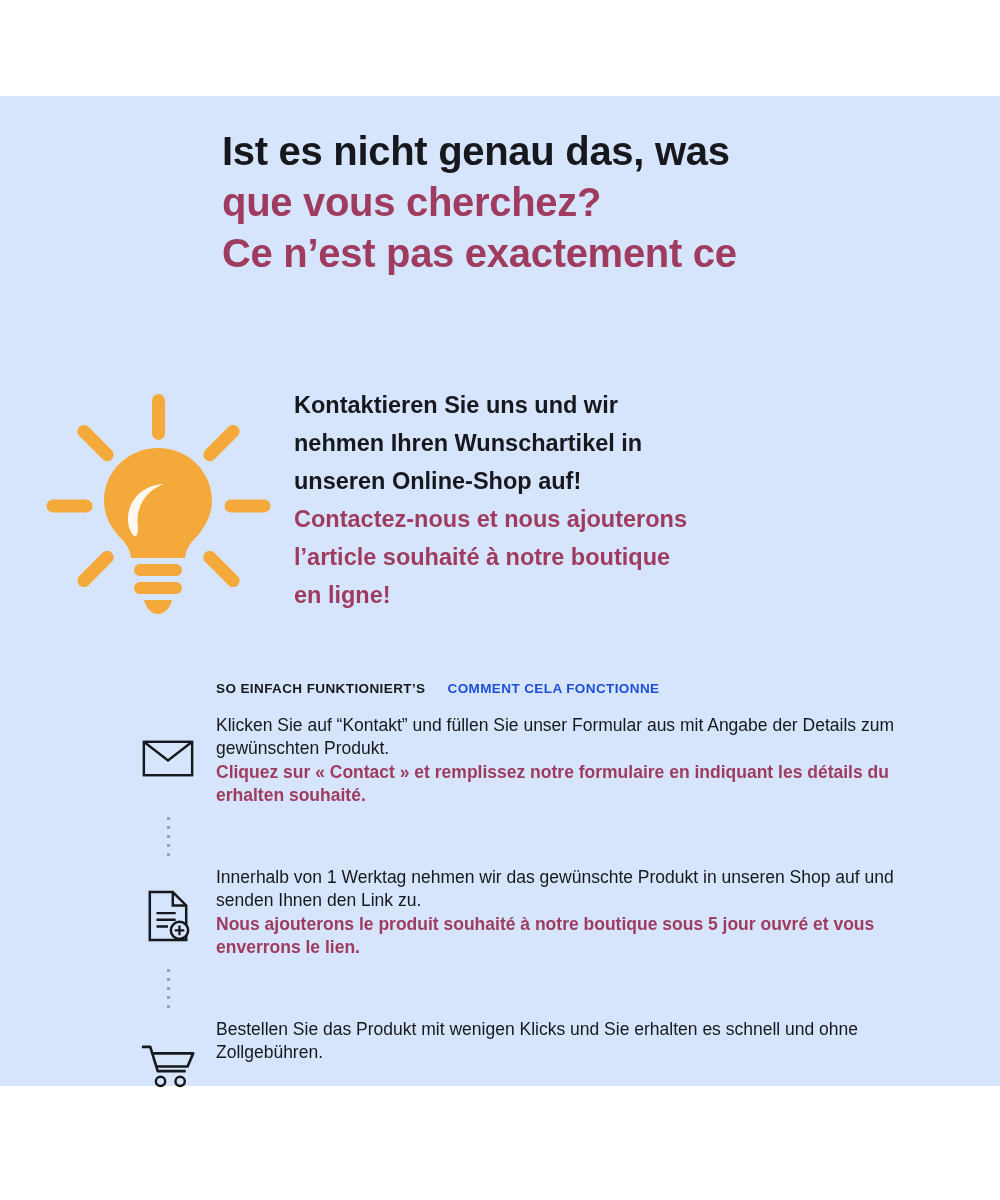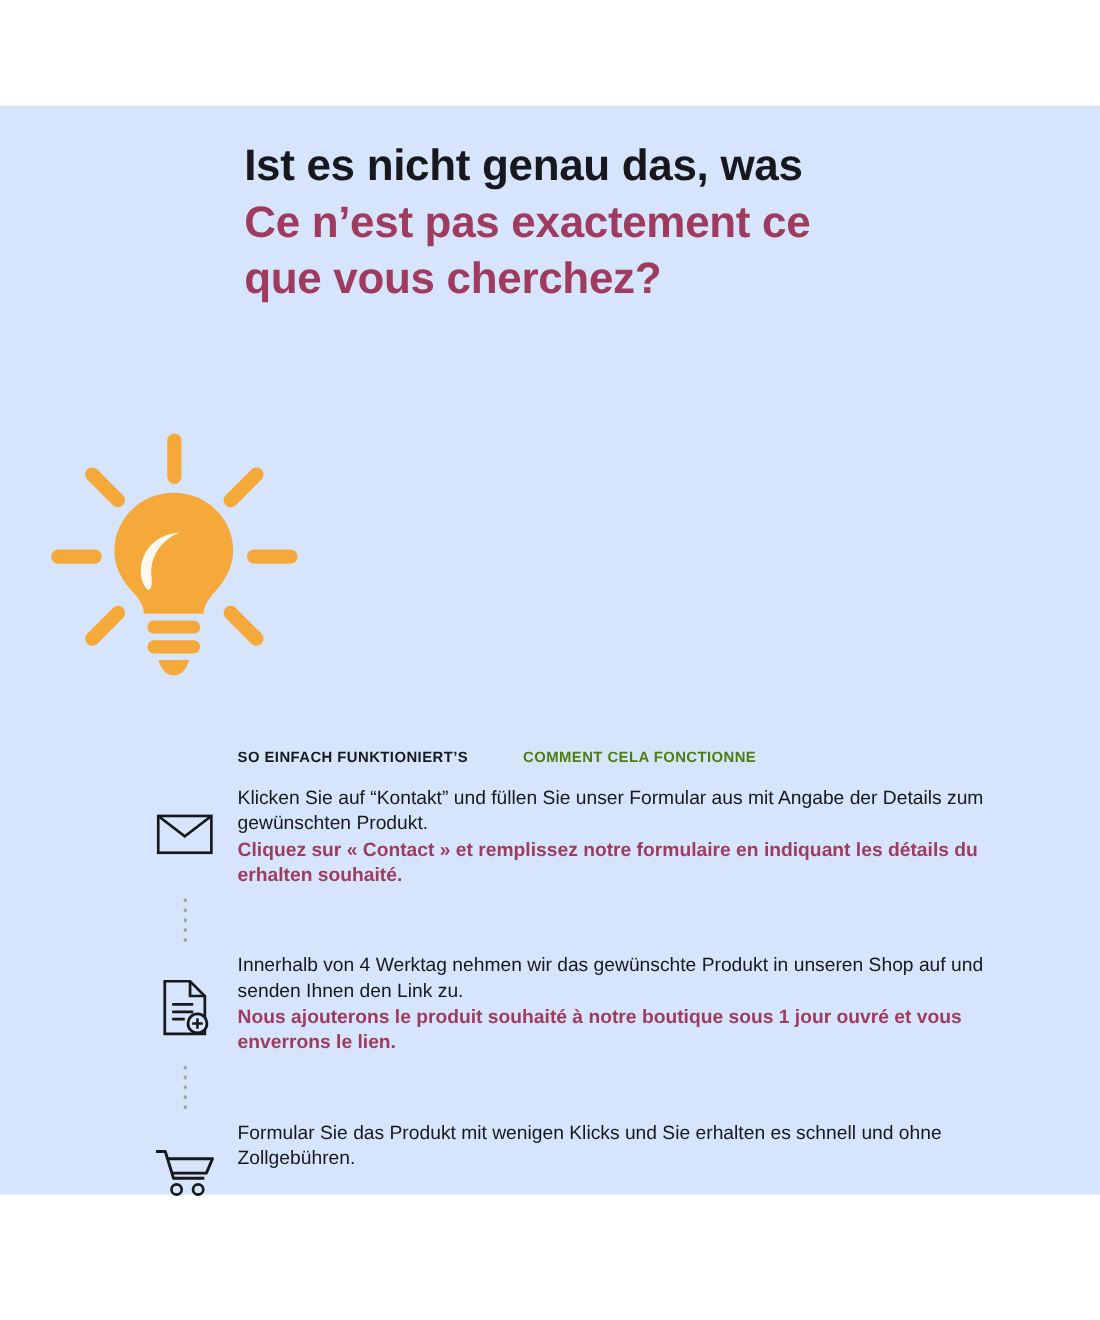"Ce n’est pas exactement ce" p.fr { order: before "que vous cherchez?" -> after "que vous cherchez?" }
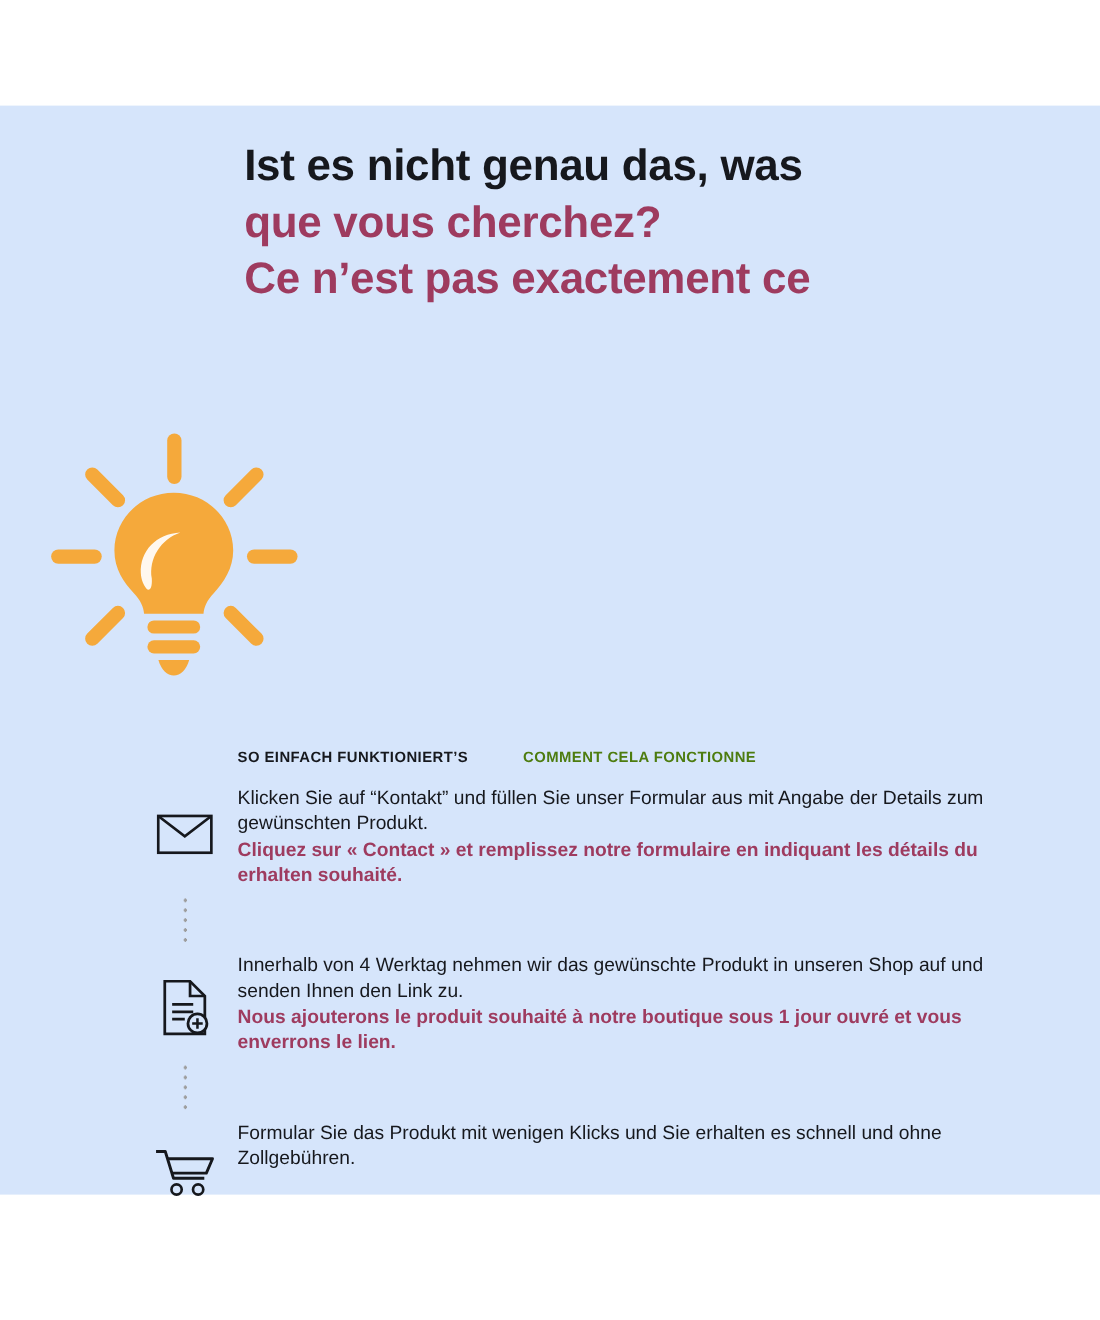"Kontaktieren Sie uns und wir" div.subblock { html: none -> <div> <p>Kontaktieren Sie uns und wir</p> <p>nehmen Ihren Wunschartikel in</p> <p>unseren Online-Shop auf!</p> <p>Contactez-nous et nous ajouterons</p> <p>l’article souhaité à notre boutique</p> <p>en ligne!</p> </div> }
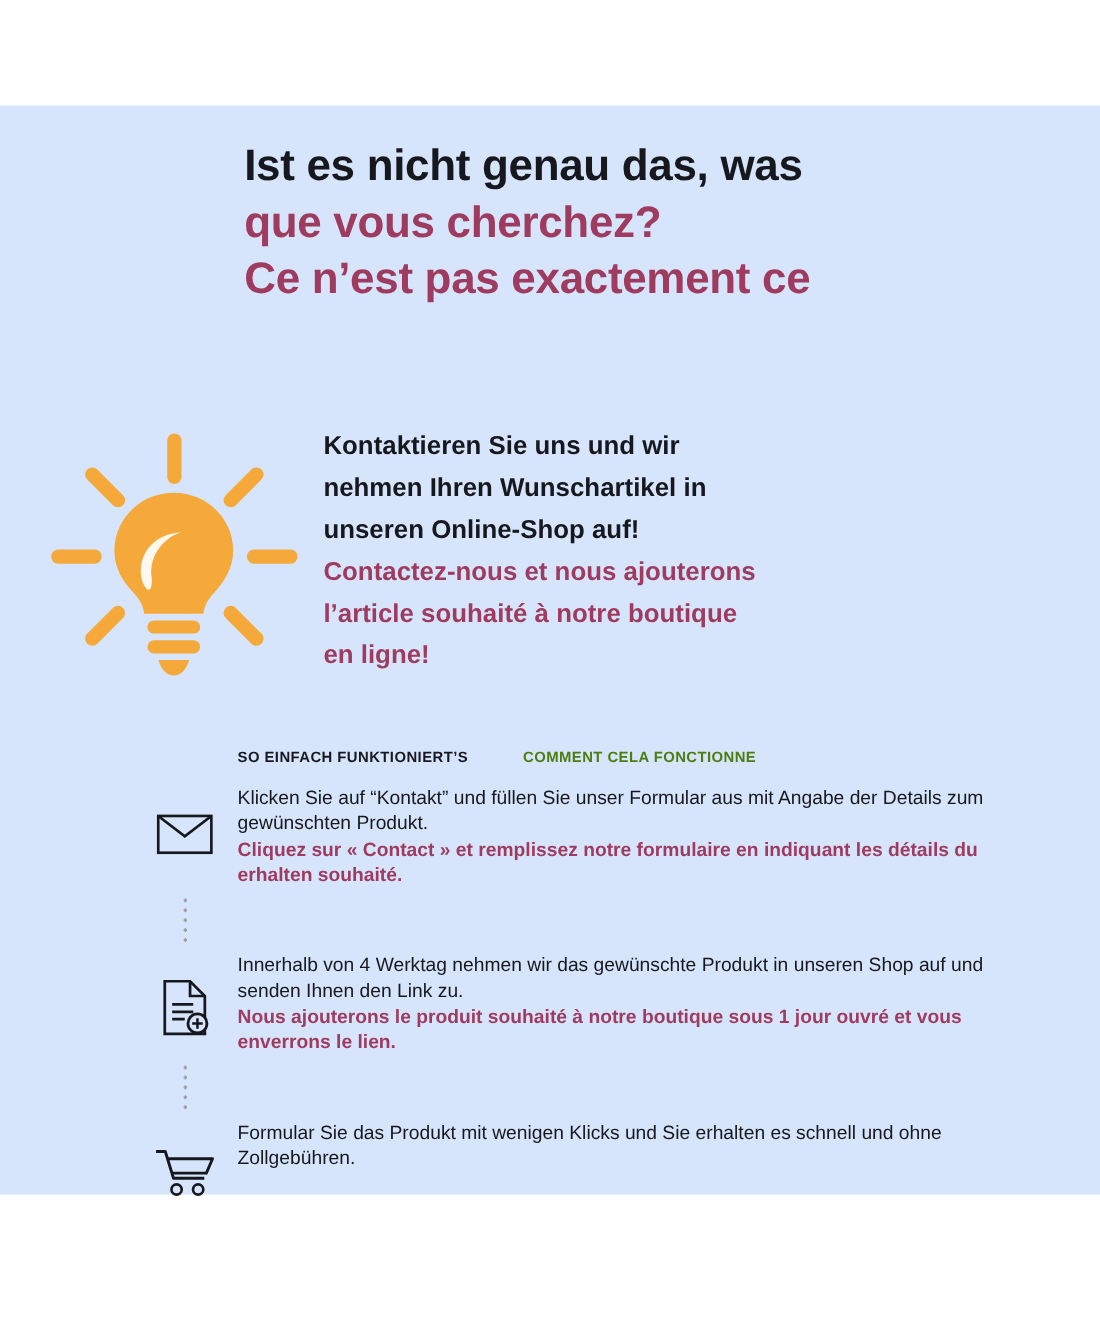"COMMENT CELA FONCTIONNE" .howrow .fr { color: #4d7c0f -> #1d4ed8; margin-left: 28px -> none }
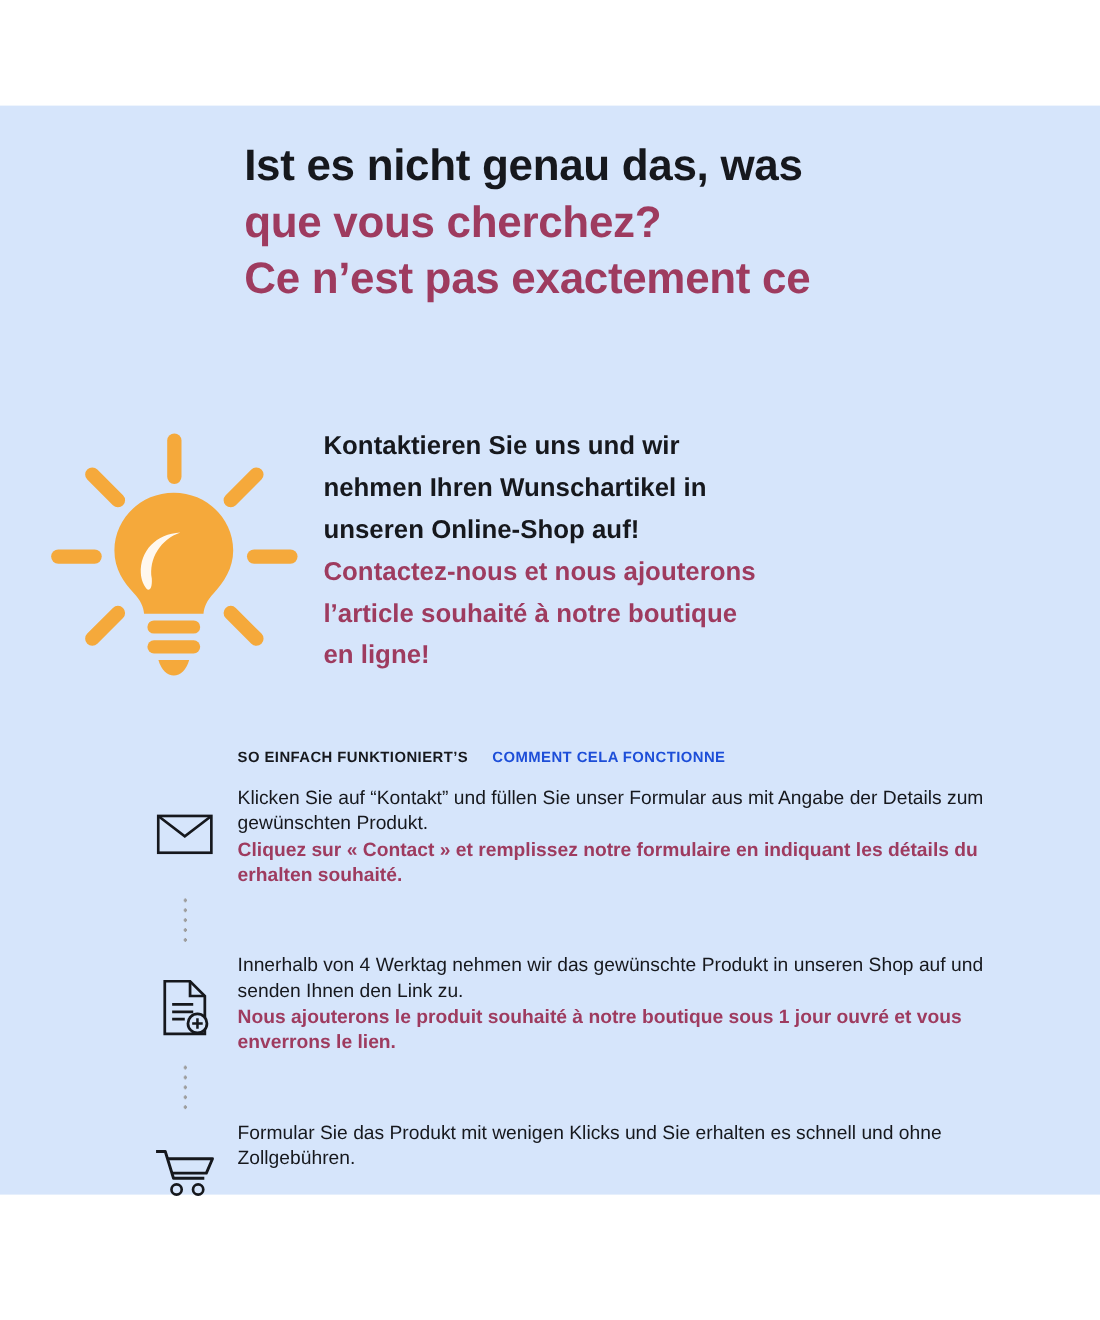"Innerhalb von 4 Werktag nehmen" p.de { text: 4 -> 1 }
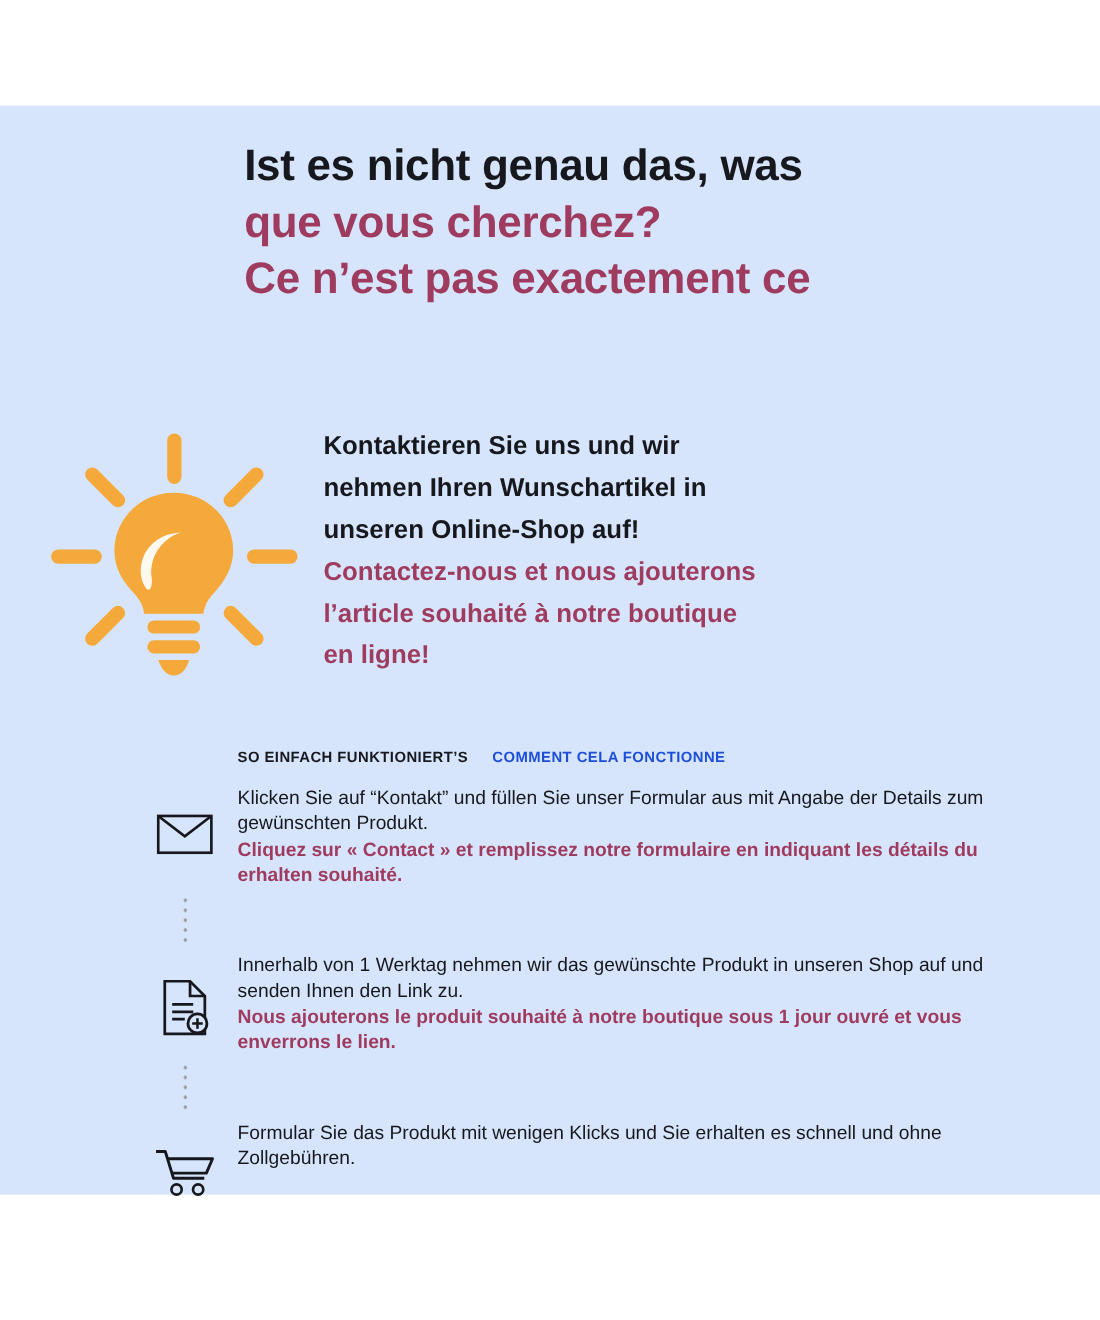"Nous ajouterons le produit souhaité" p.fr { text: 1 -> 5 }
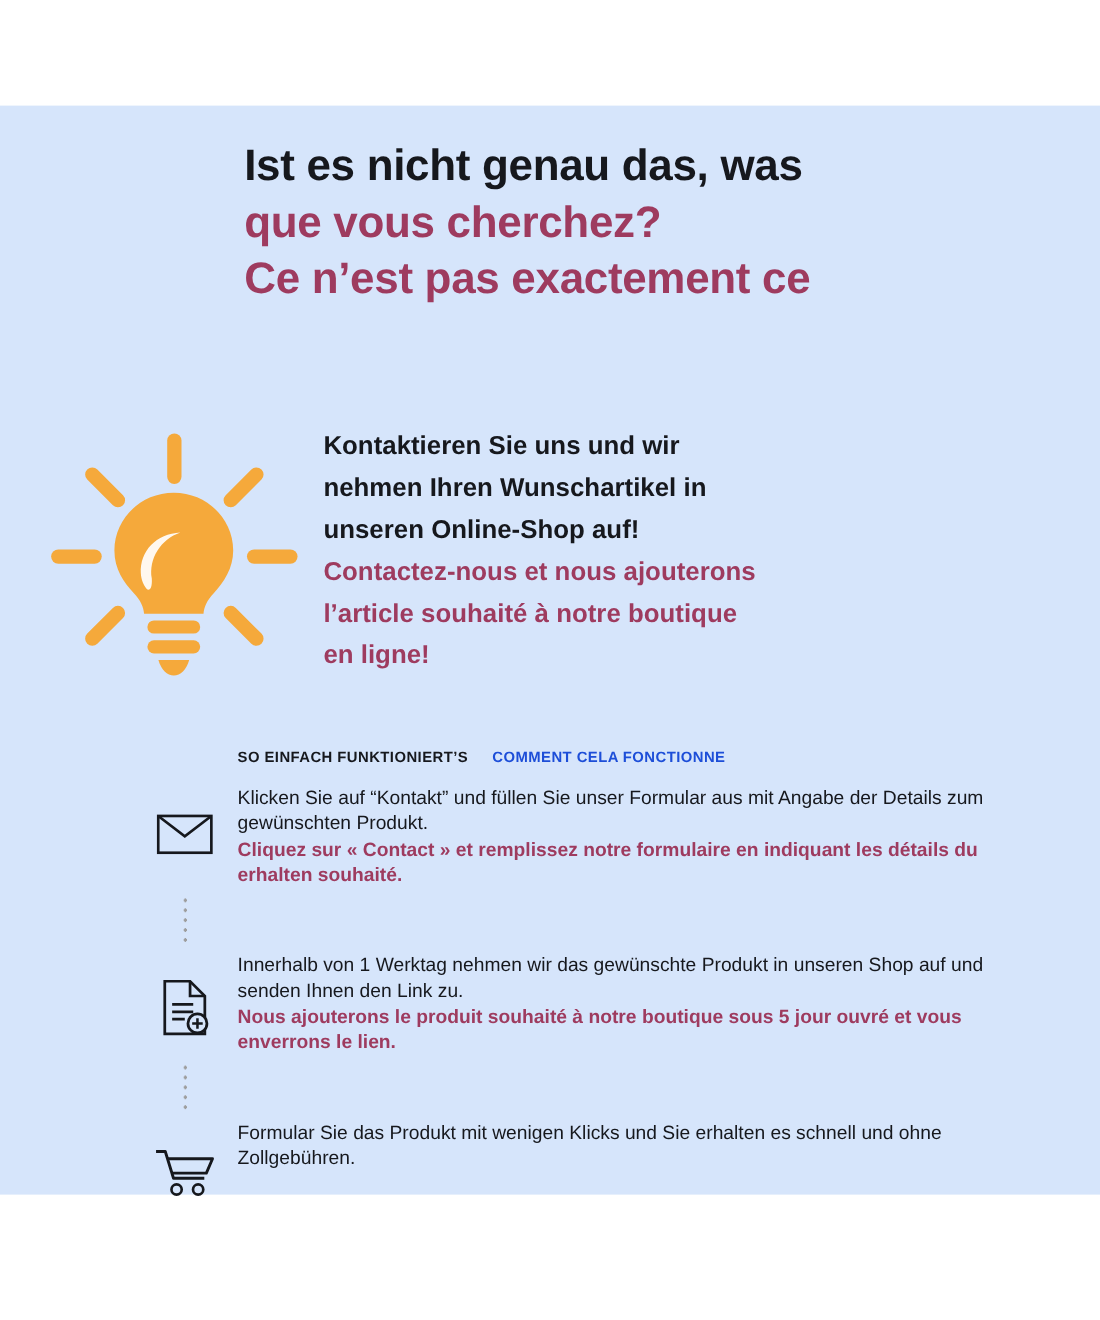"Formular Sie das Produkt mit" p.de { text: Formular -> Bestellen }
